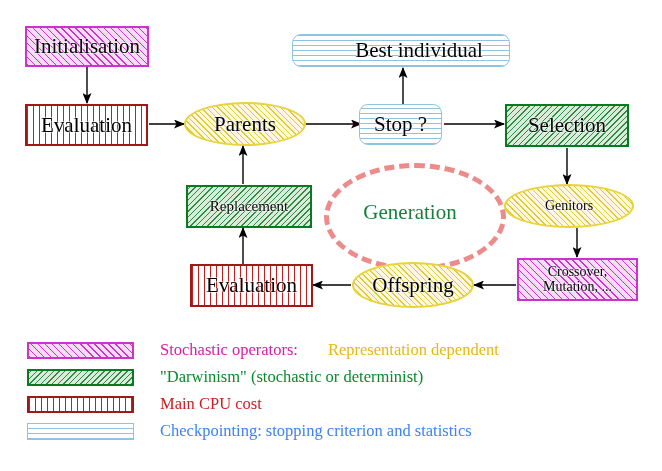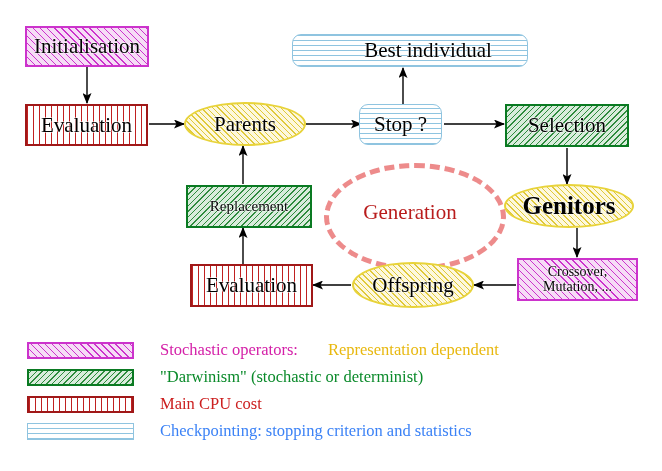"Best individual" div.node { width: 236px -> 218px }
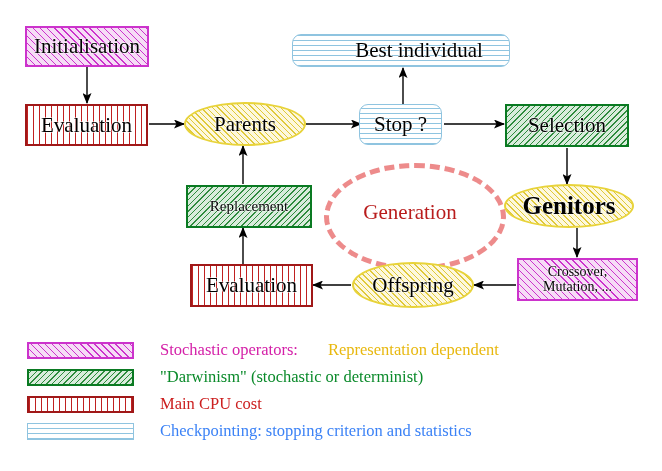"Generation" #generation-label { color: #b91c1c -> #15803d }
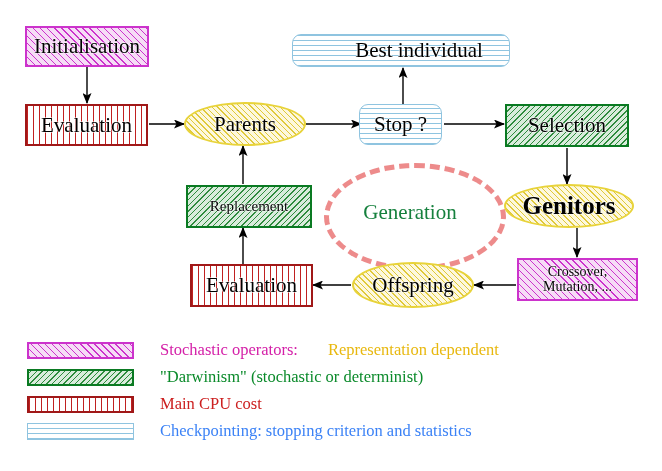"Genitors" div.node { font-size: 25px -> 14px; font-weight: bold -> none }
